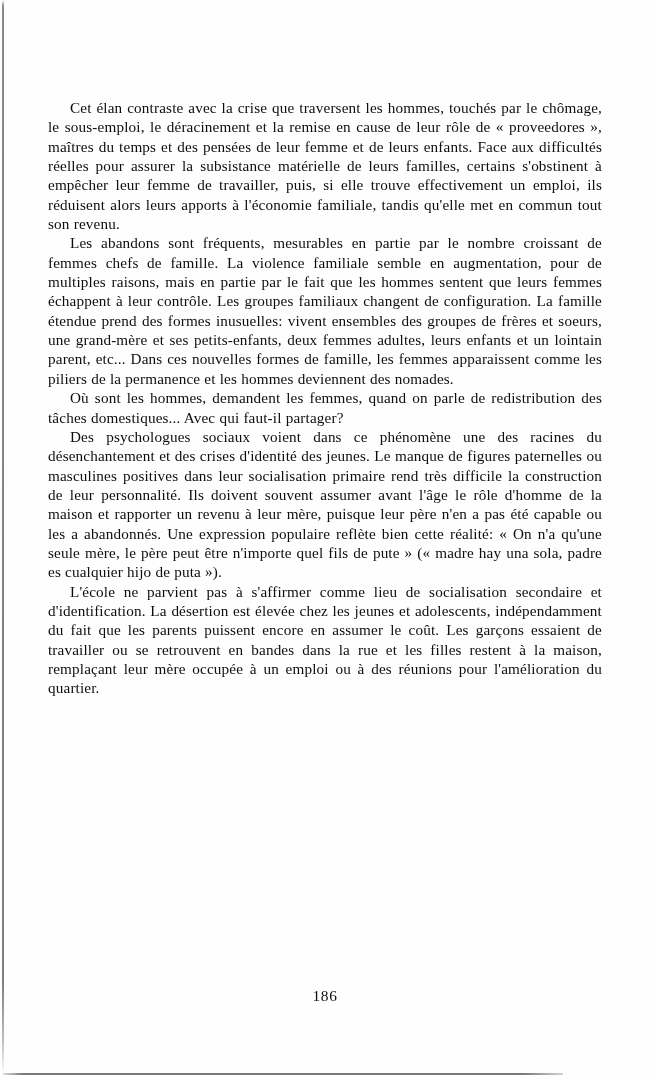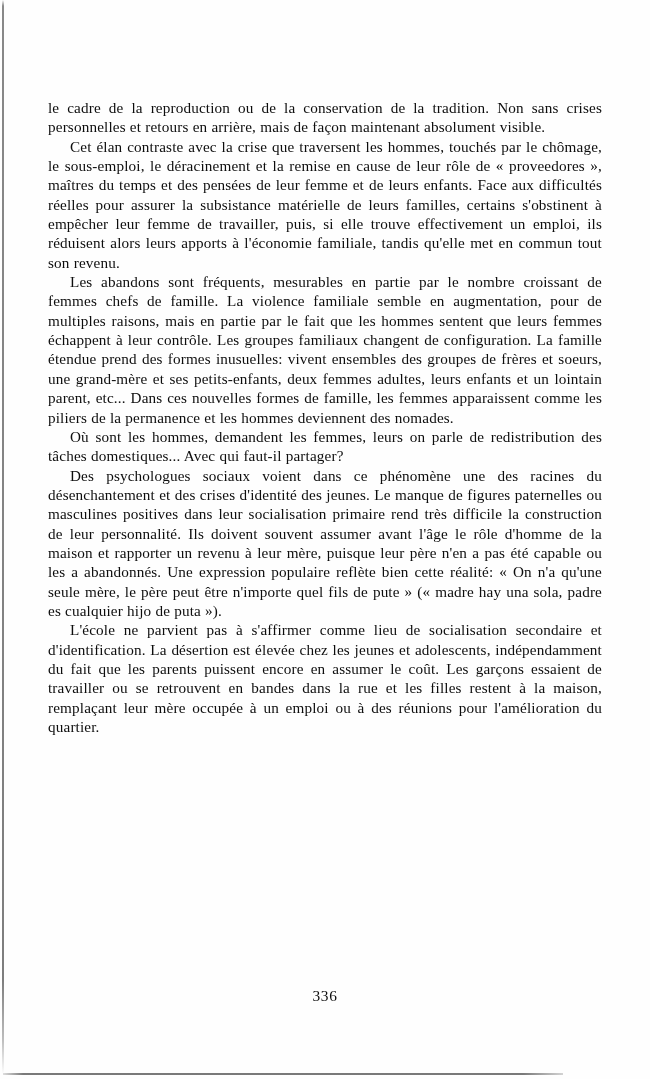"le cadre de la reproduction" p.para { html: <p>le cadre de la reproduction ou de la conservation de la tradition. Non sans crises personnelles et retours en arrière, mais de façon maintenant absolument visible.</p> -> none }
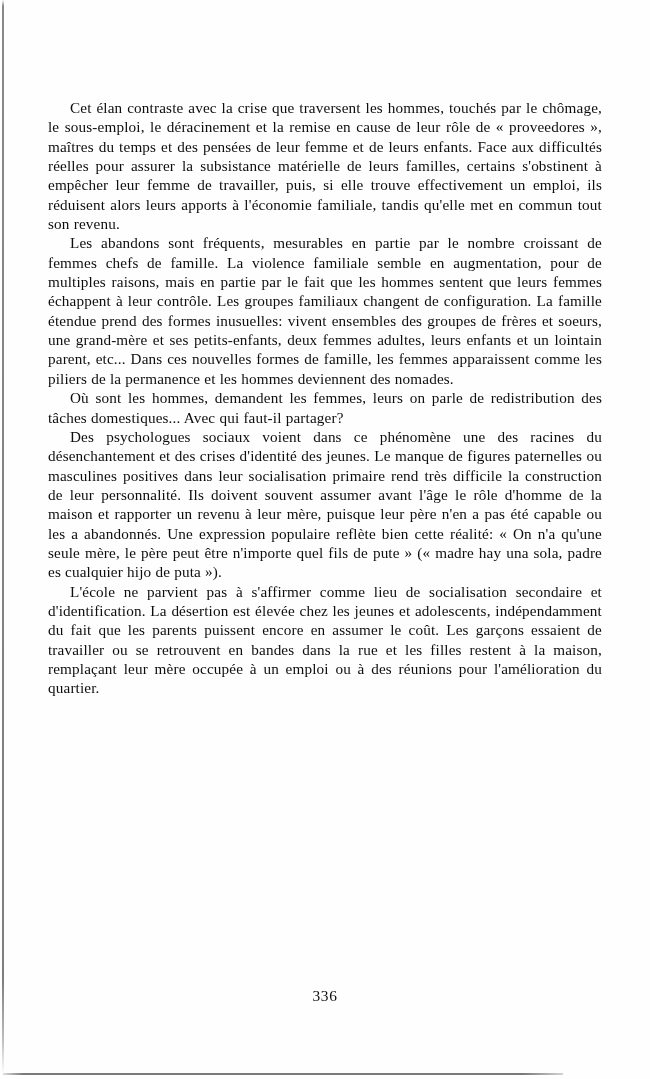"Où sont les hommes, demandent" p.para { text: leurs -> quand }
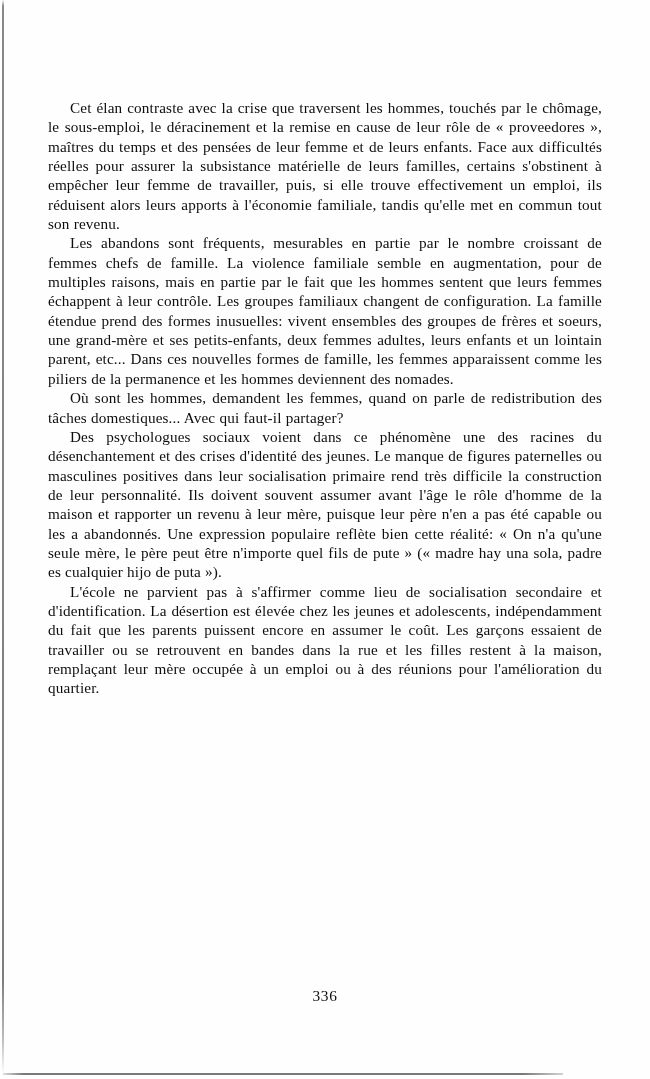"336" div.page-number { text: 336 -> 186 }
